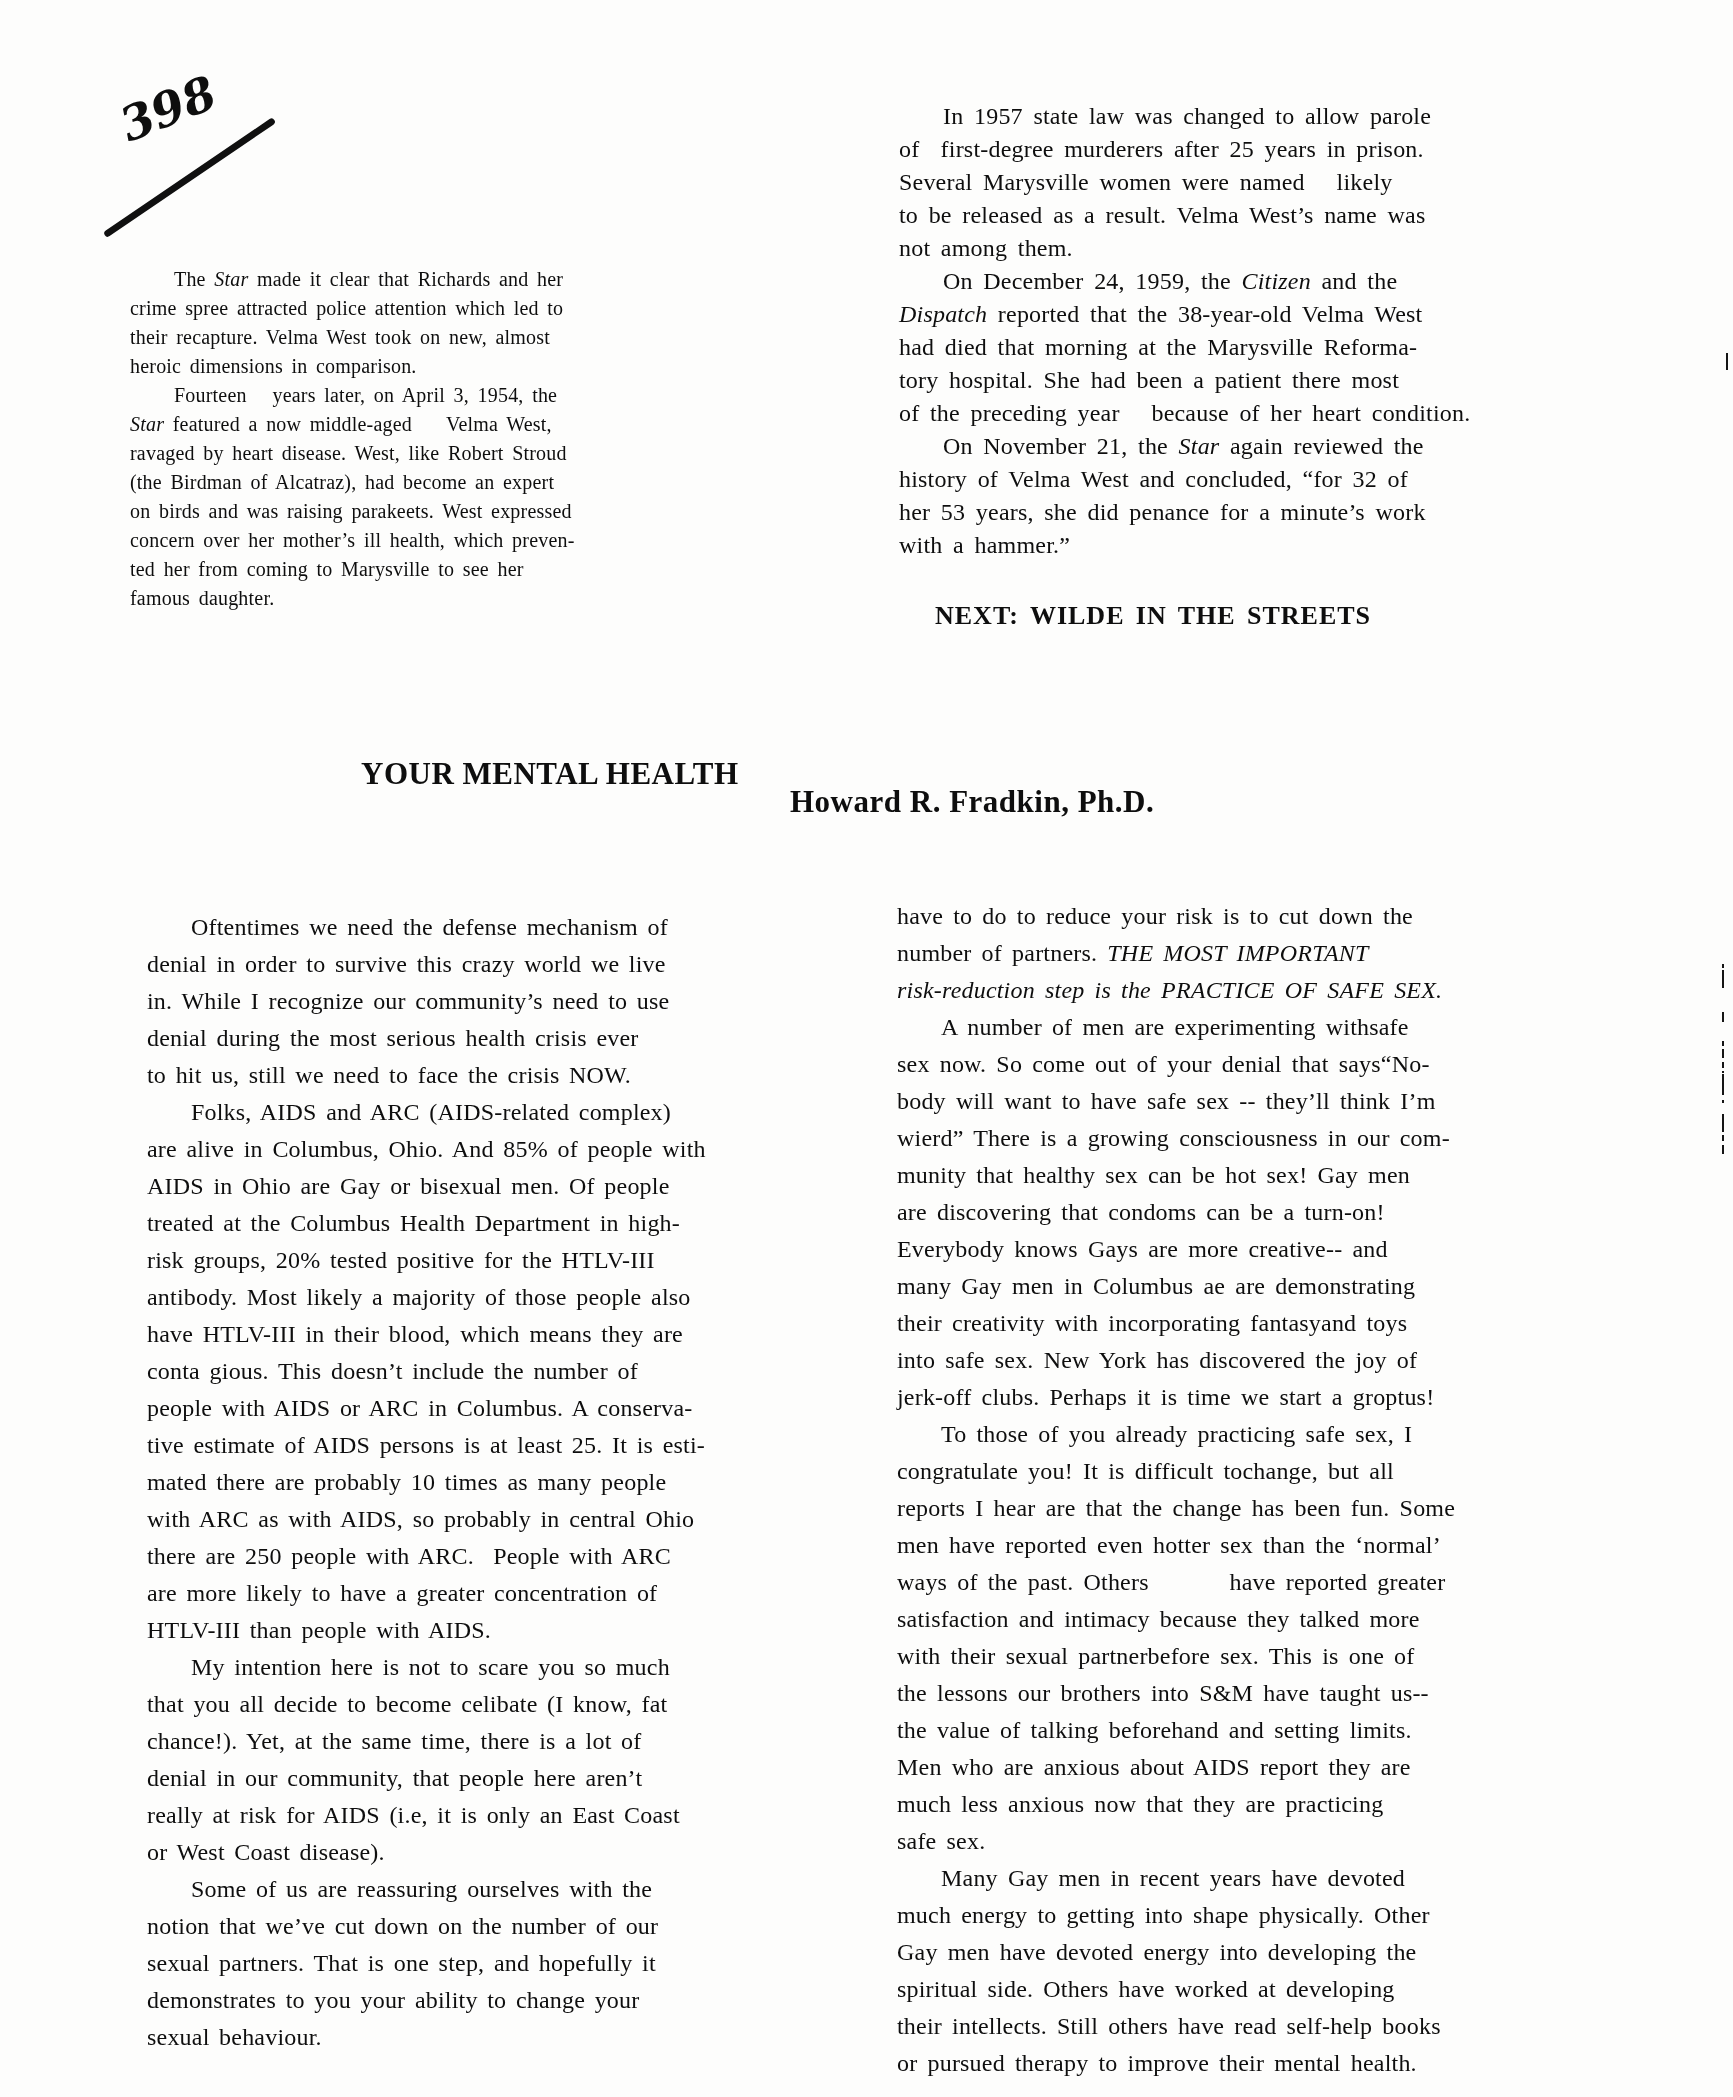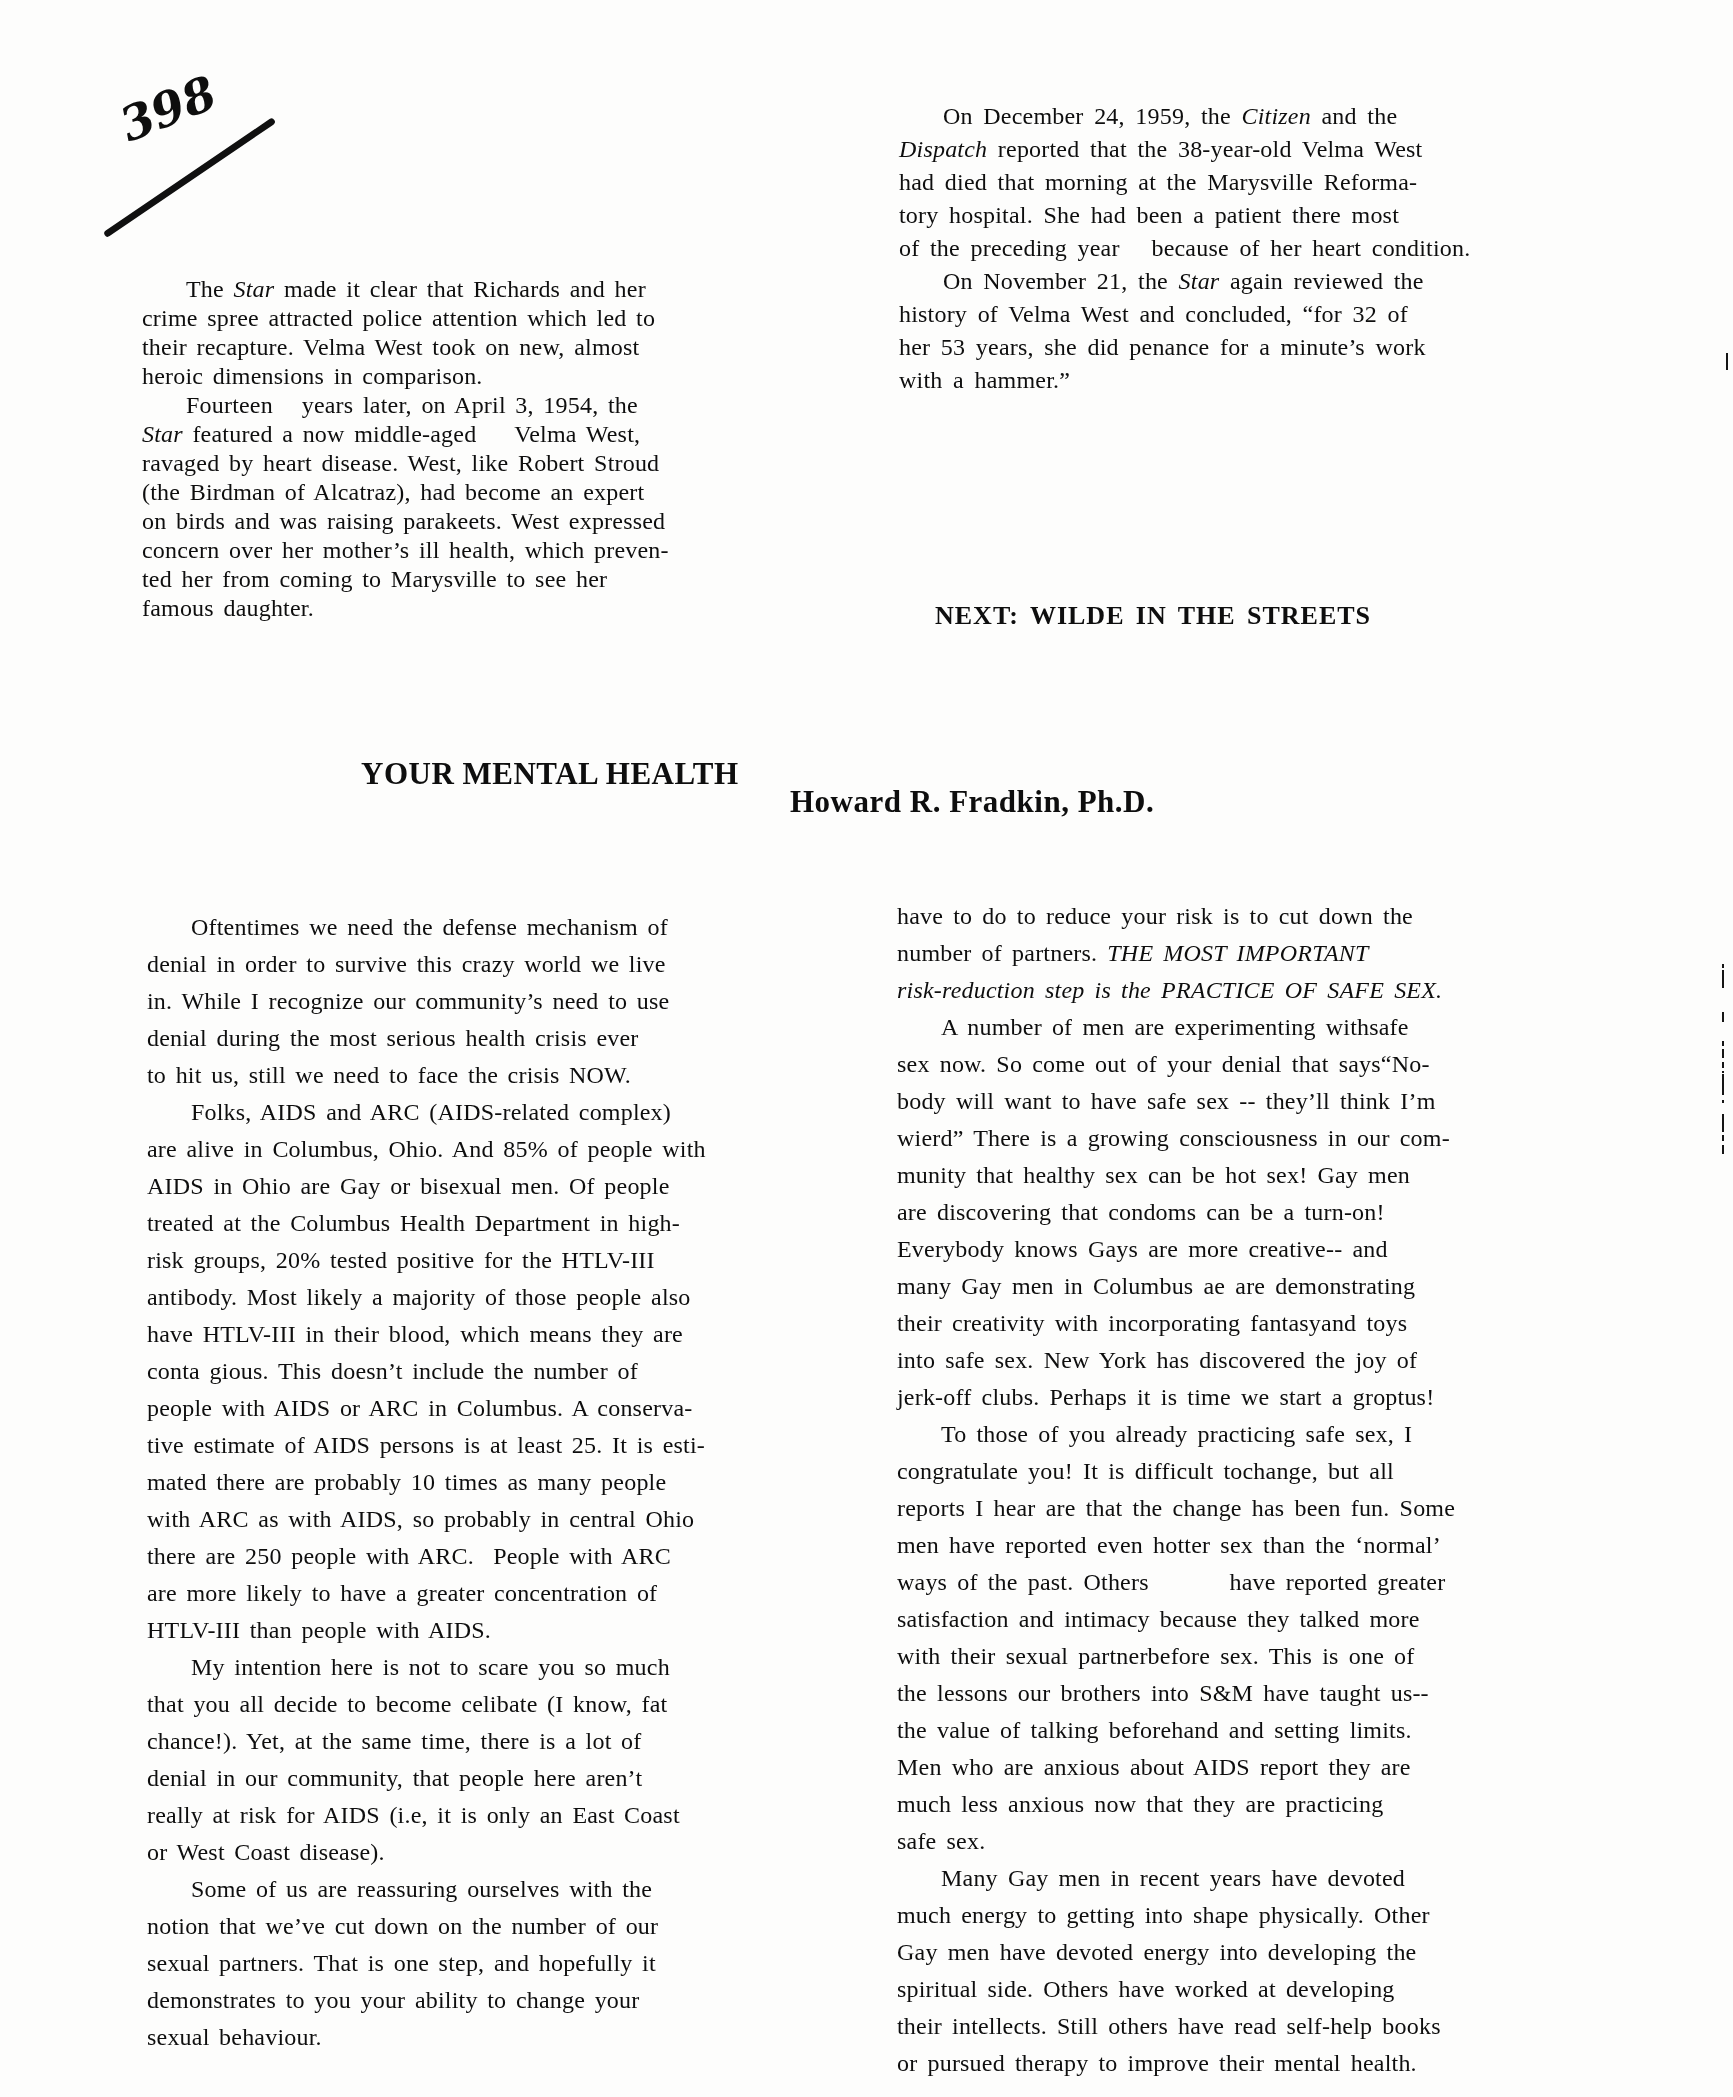"In 1957 state law was" p.indent { html: none -> <p><span>In 1957 state law was changed to allow parole of first-degree murderers after 25 years in prison. Several Marysville women were named likely to be released as a result. Velma West’s name was not among them.</span></p> }
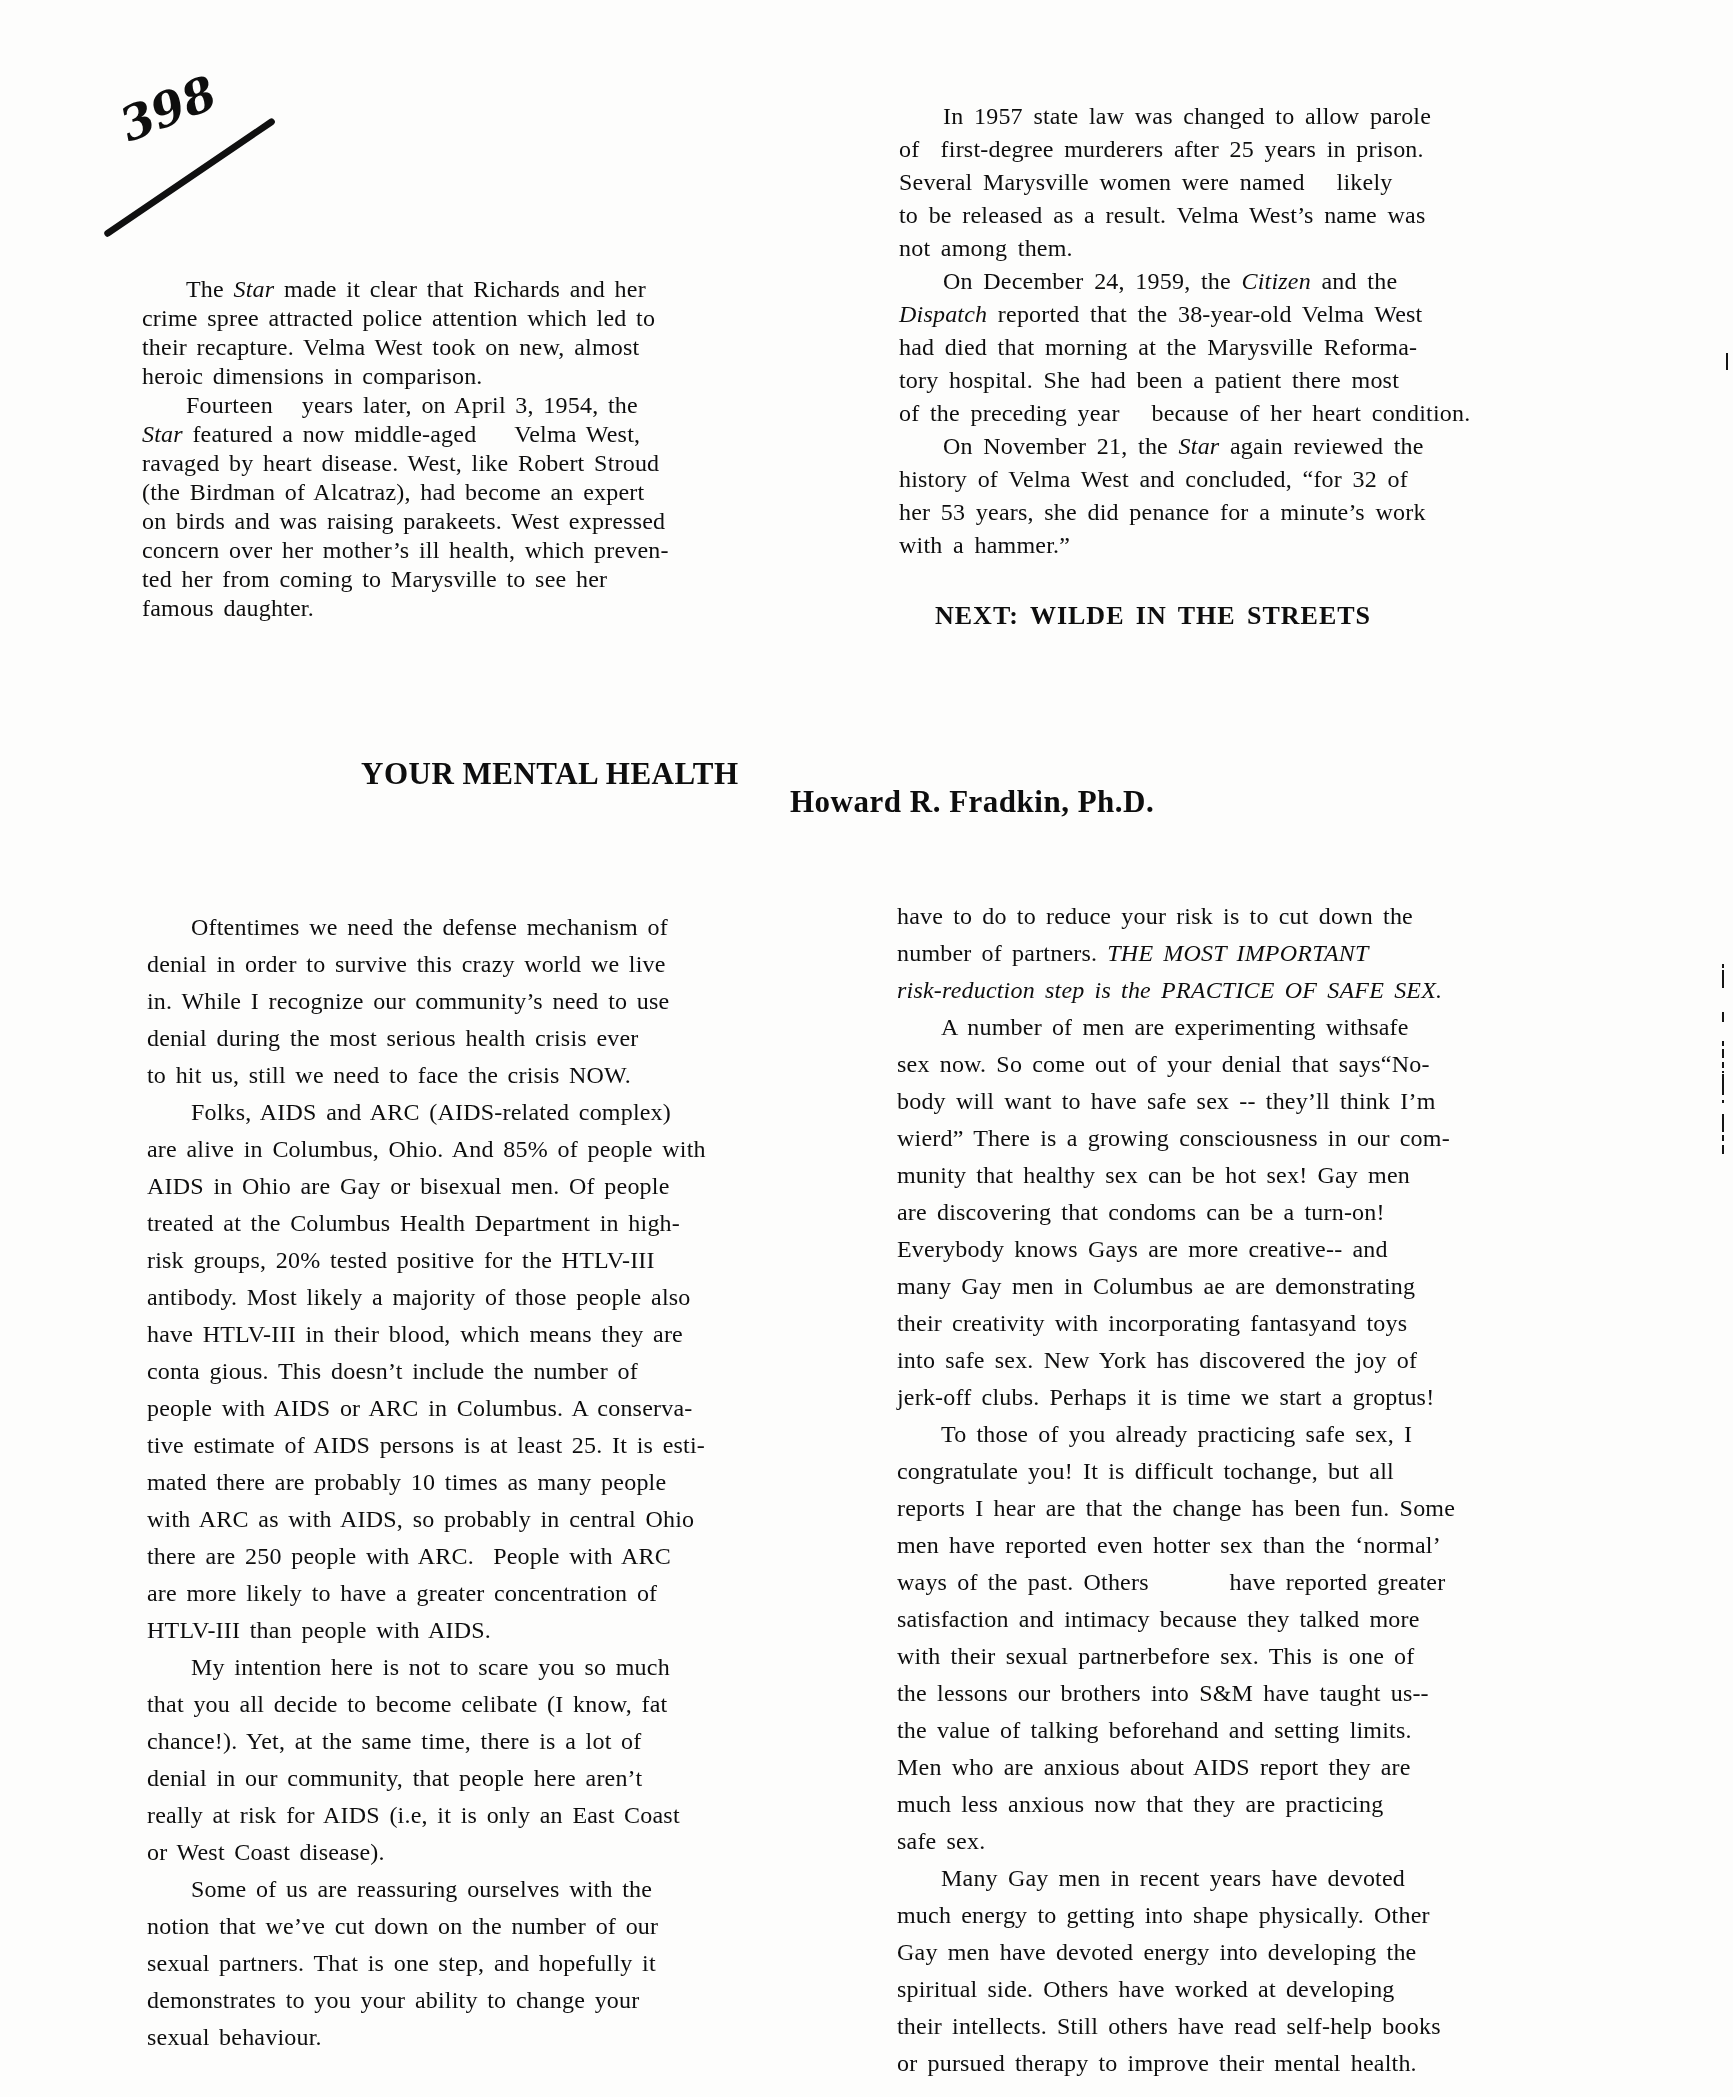"The Star made it clear" .top-left-col { font-size: 24px -> 20px; margin-left: 12px -> none; top: 275px -> 265px }
